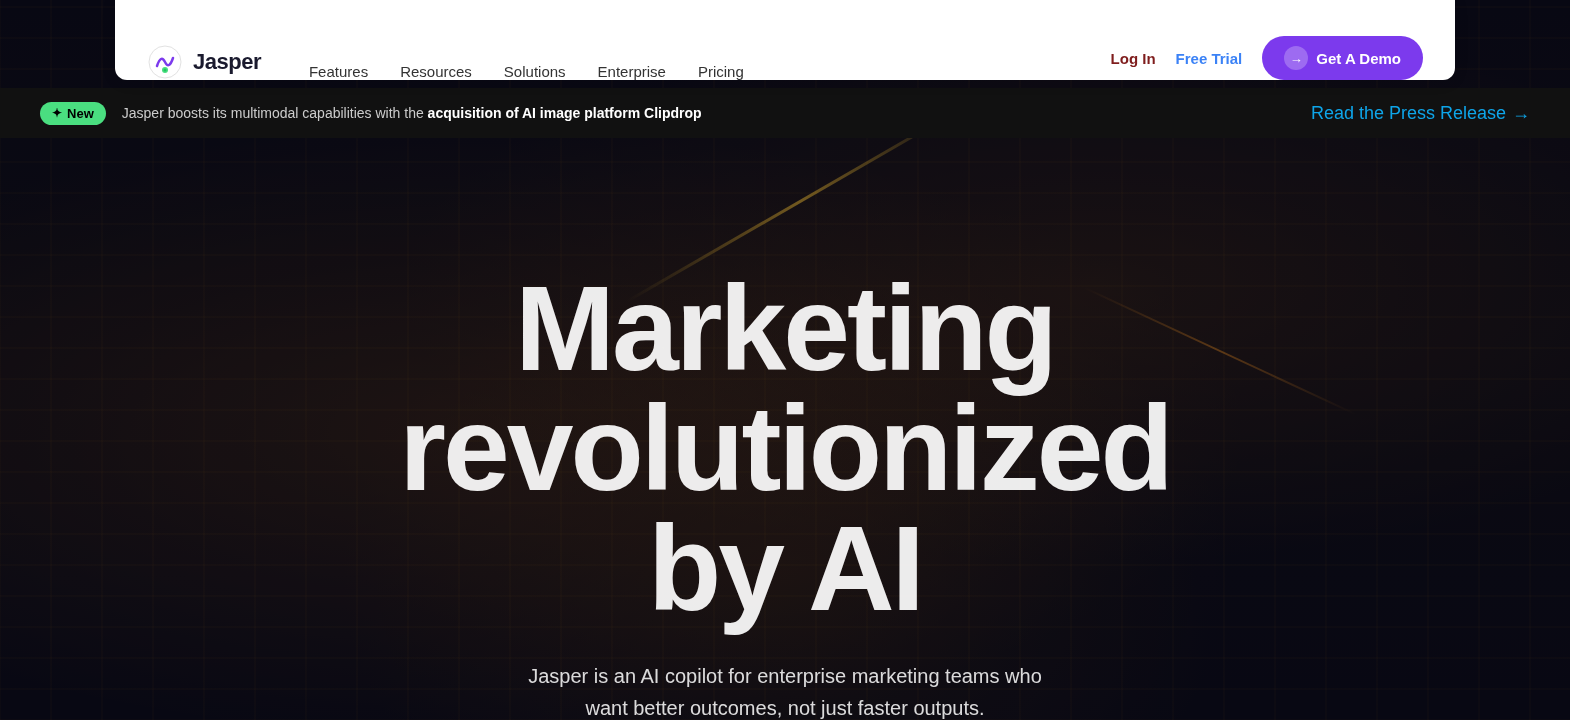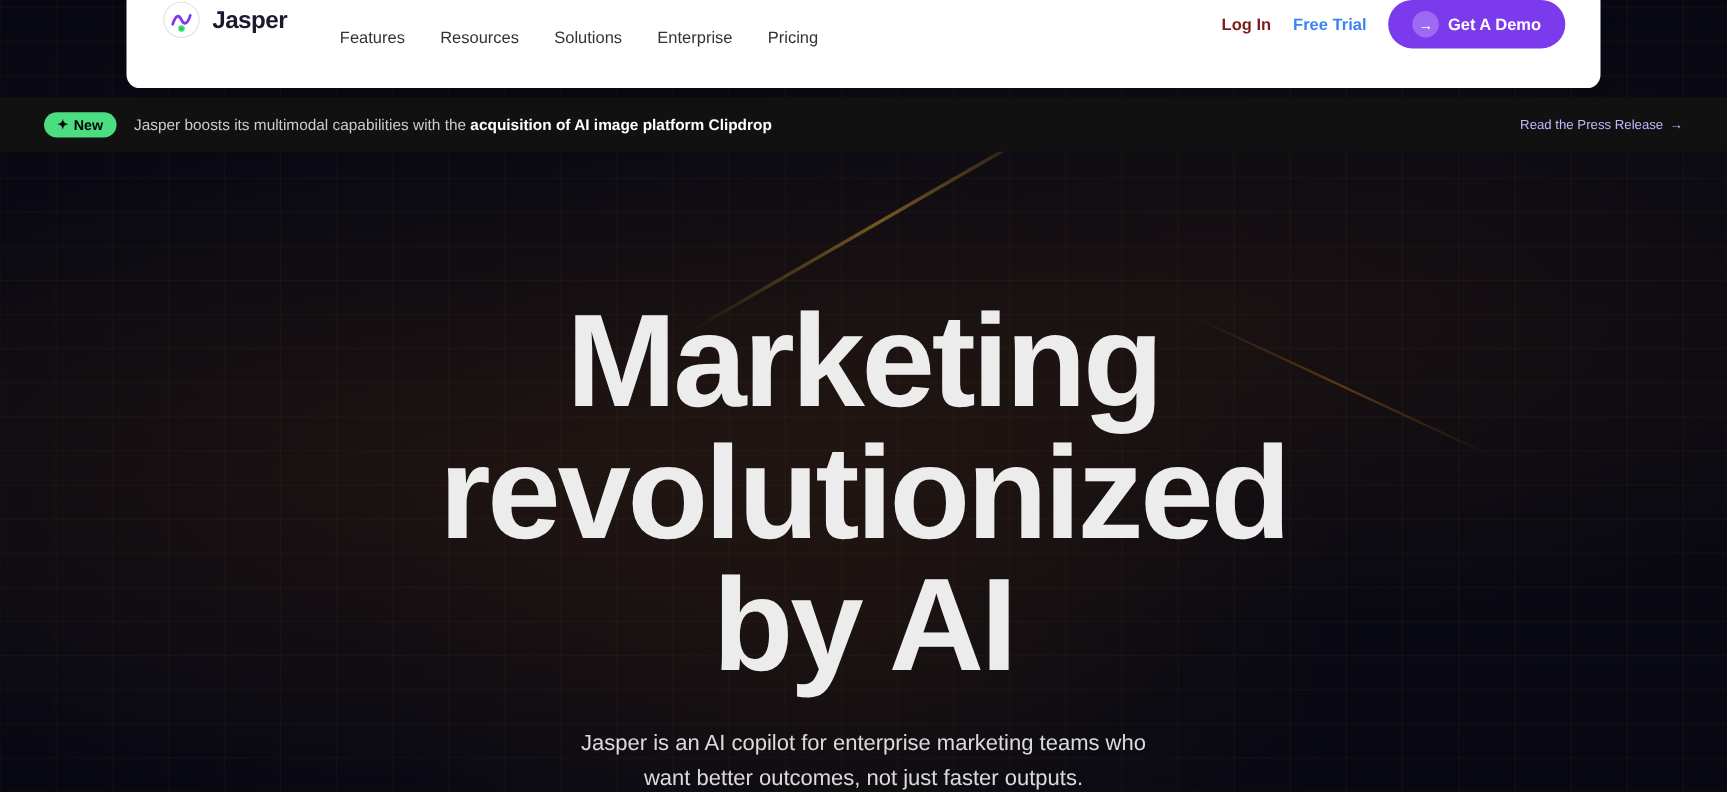"Jasper" .navbar { align-items: flex-start -> flex-end }
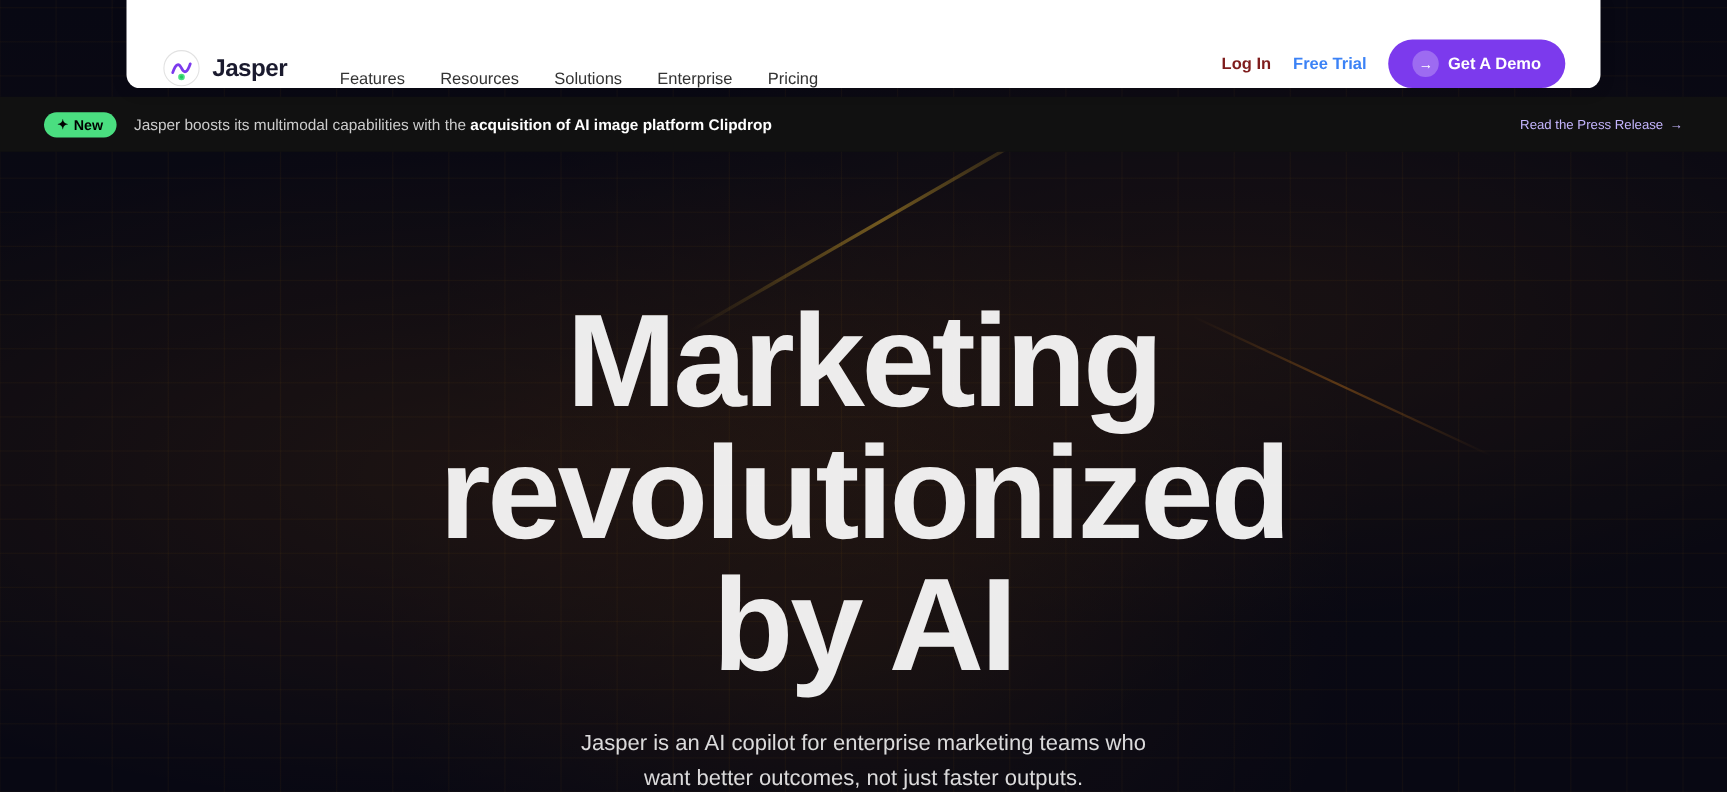"Read the Press Release" .press-release-link { color: #c4b5fd -> #0ea5e9; font-size: 12px -> 18px }
